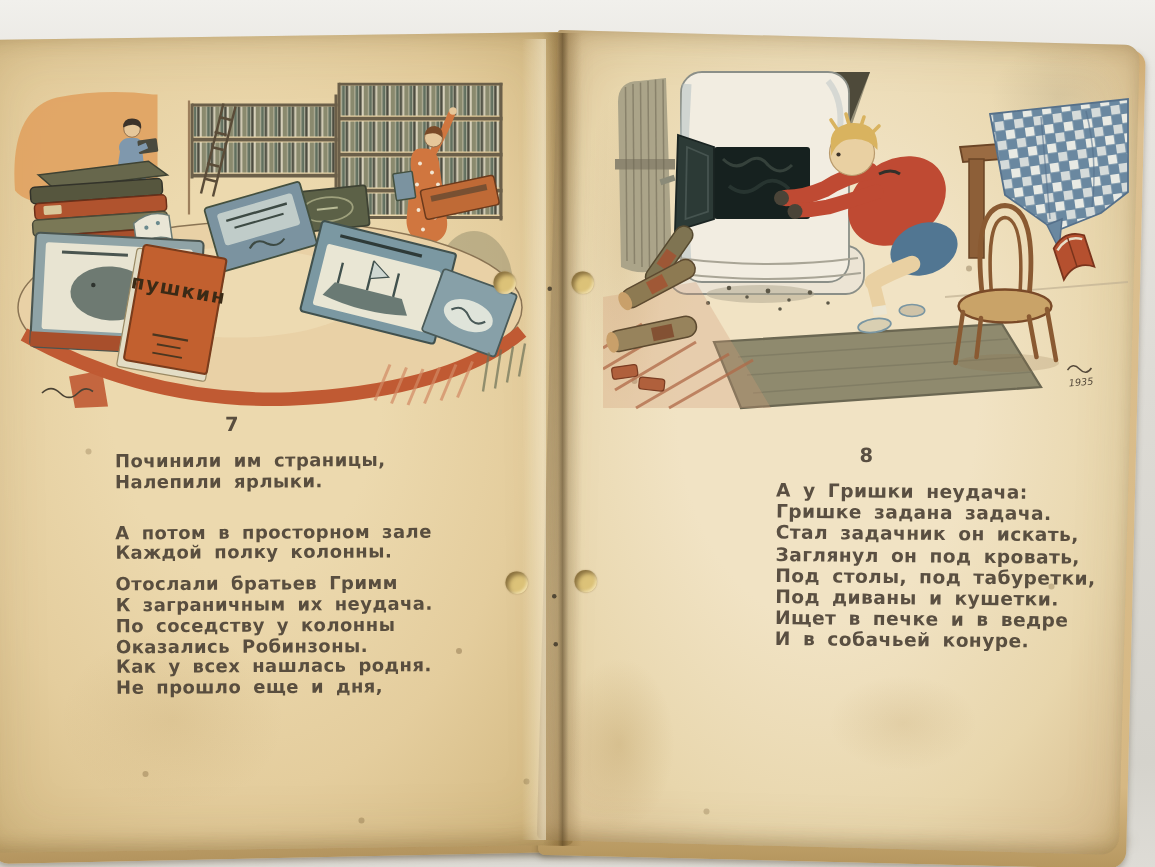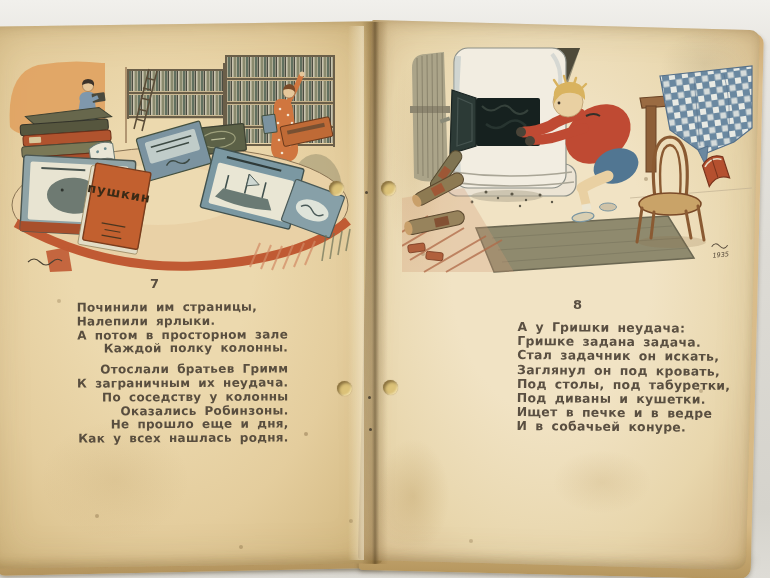"А потом в просторном зале" .poem-left .stanza.g1 { margin-top: none -> 20px; text-align: right -> none }
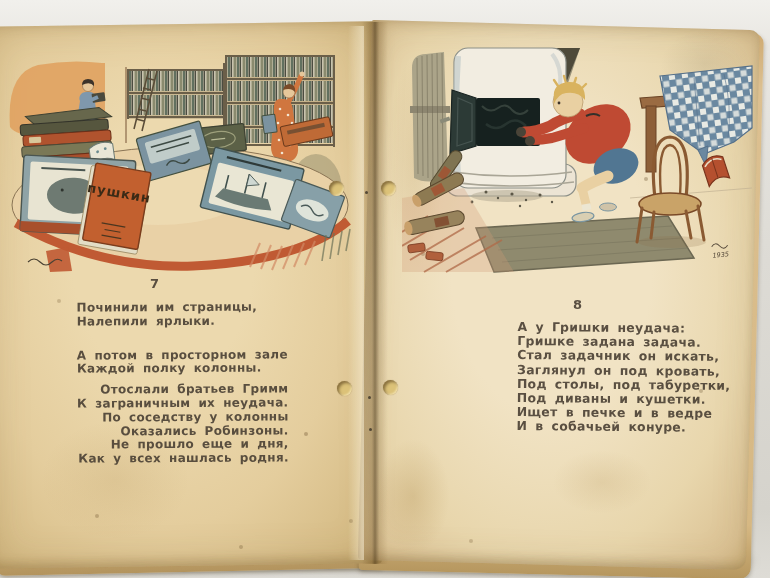"Отослали братьев Гримм" .poem-left .stanza.g2 { text-align: right -> none }
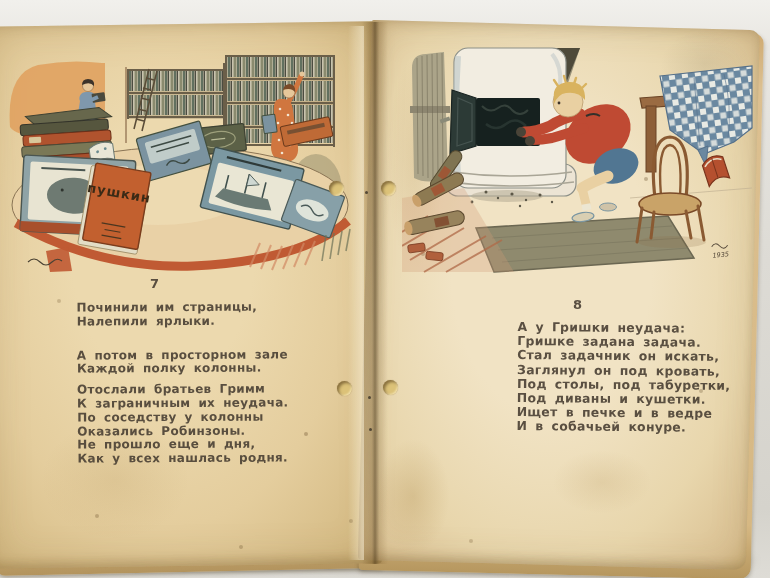"Не прошло еще и дня," div.line { order: before "Как у всех нашлась родня." -> after "Как у всех нашлась родня." }
